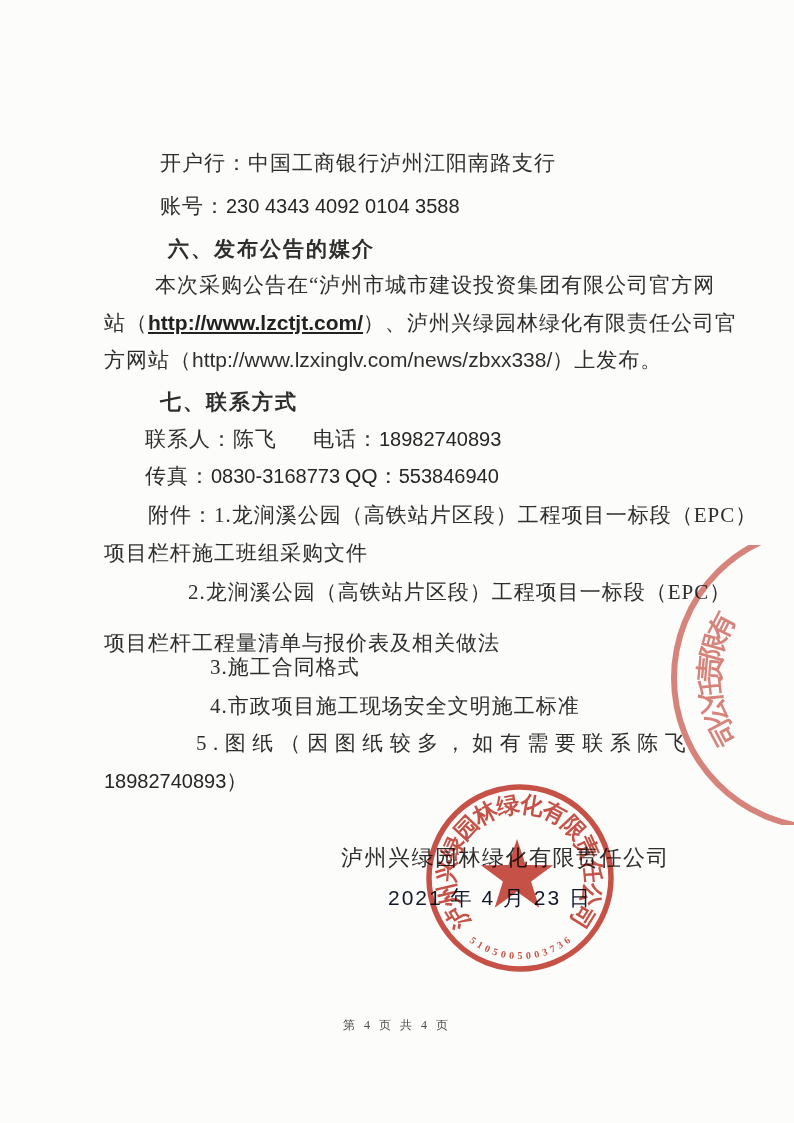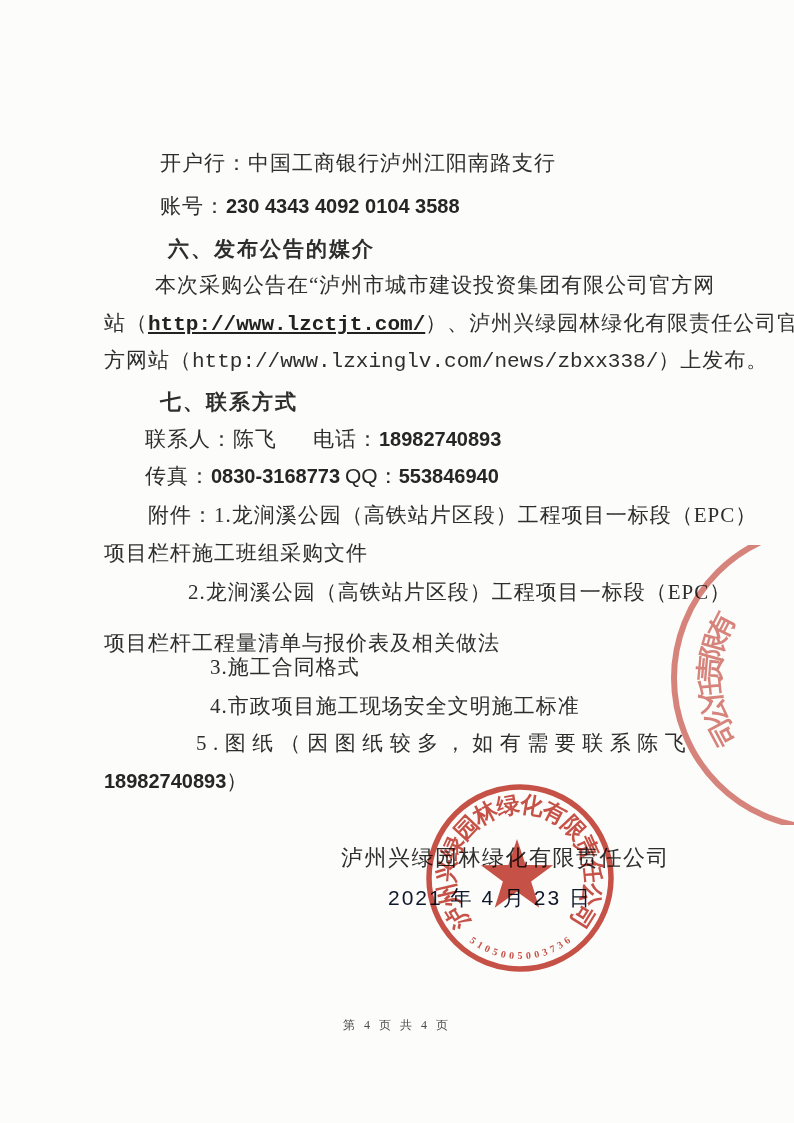"230 4343 4092 0104 3588" .num { font-weight: bold -> normal }
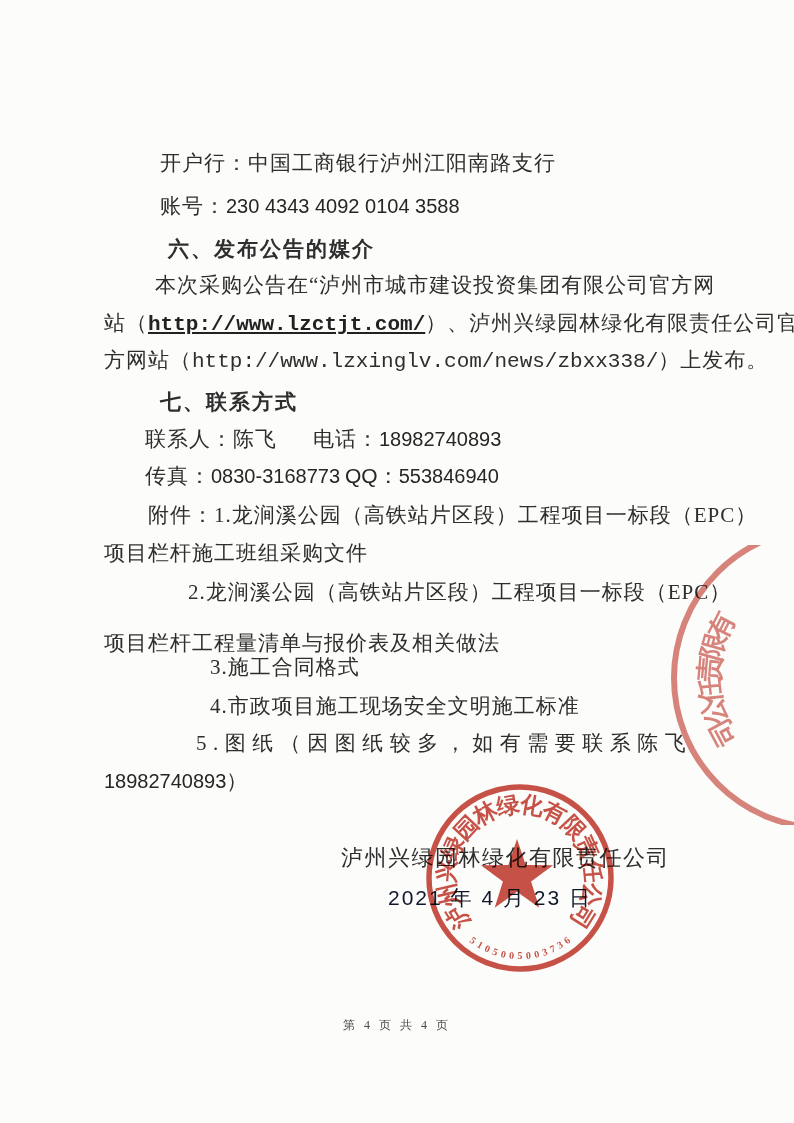"http://www.lzctjt.com/" .url { font-family: Liberation Mono, monospace -> Liberation Sans, sans-serif }
